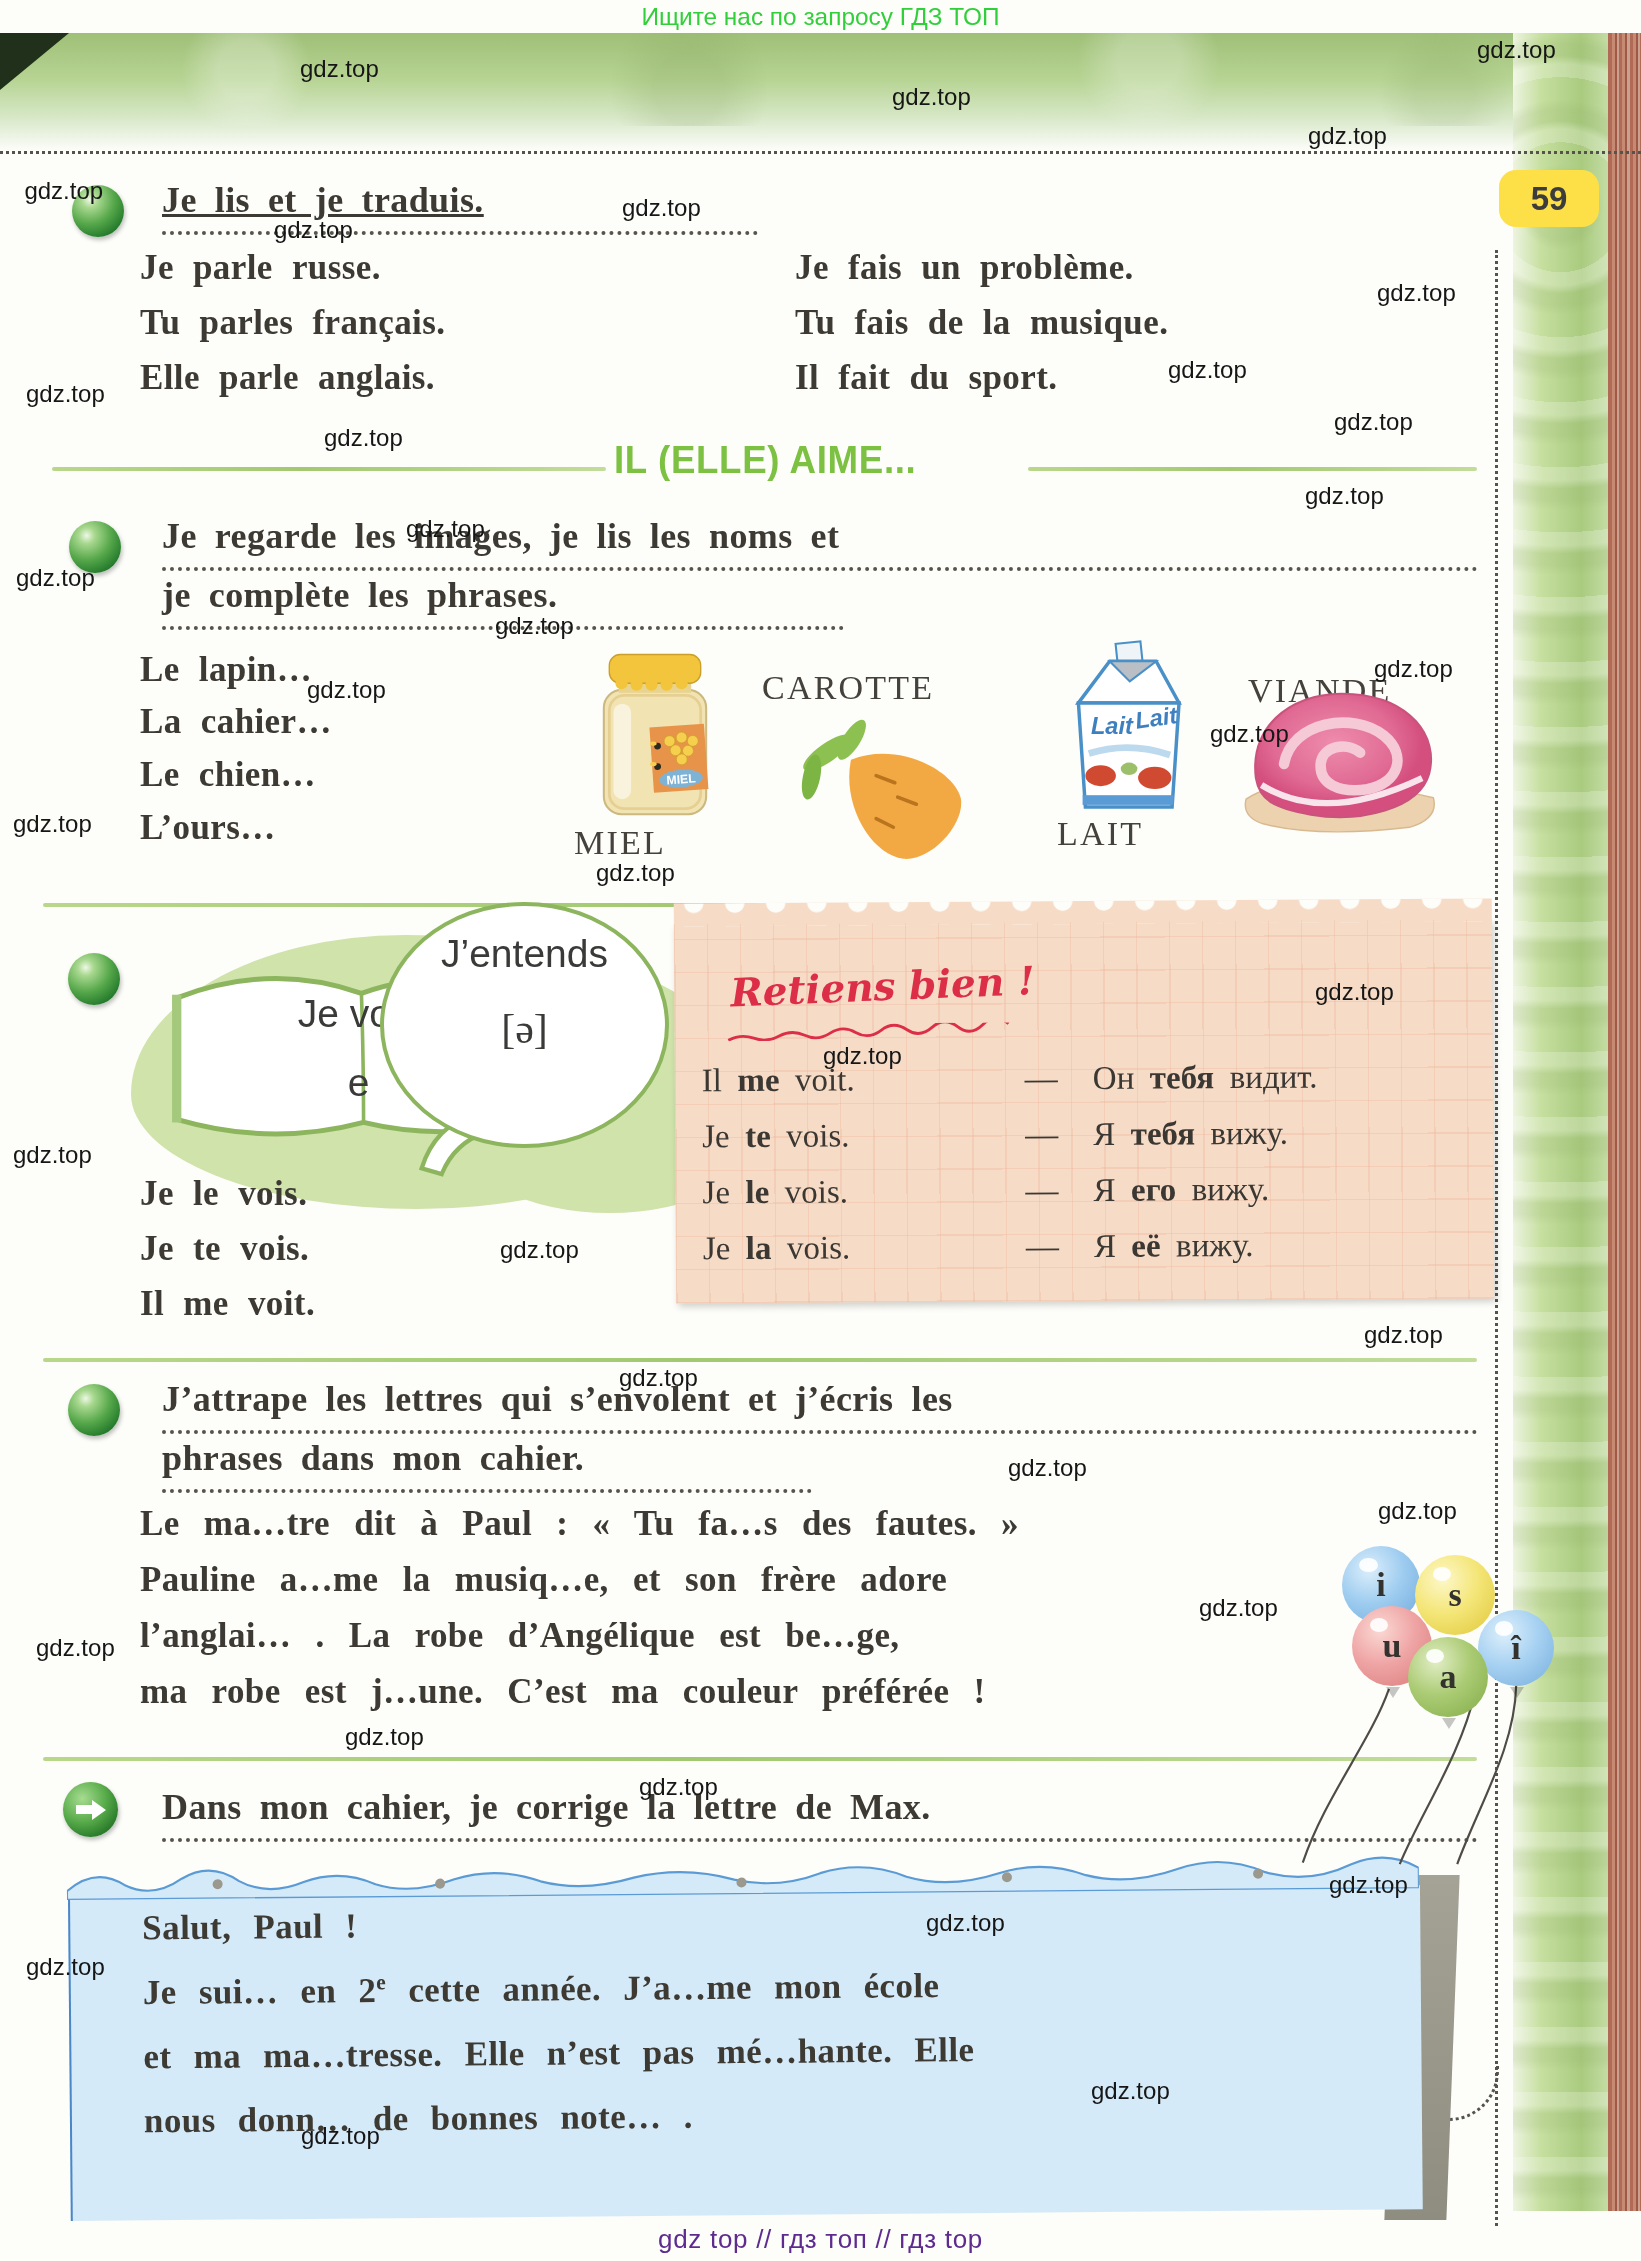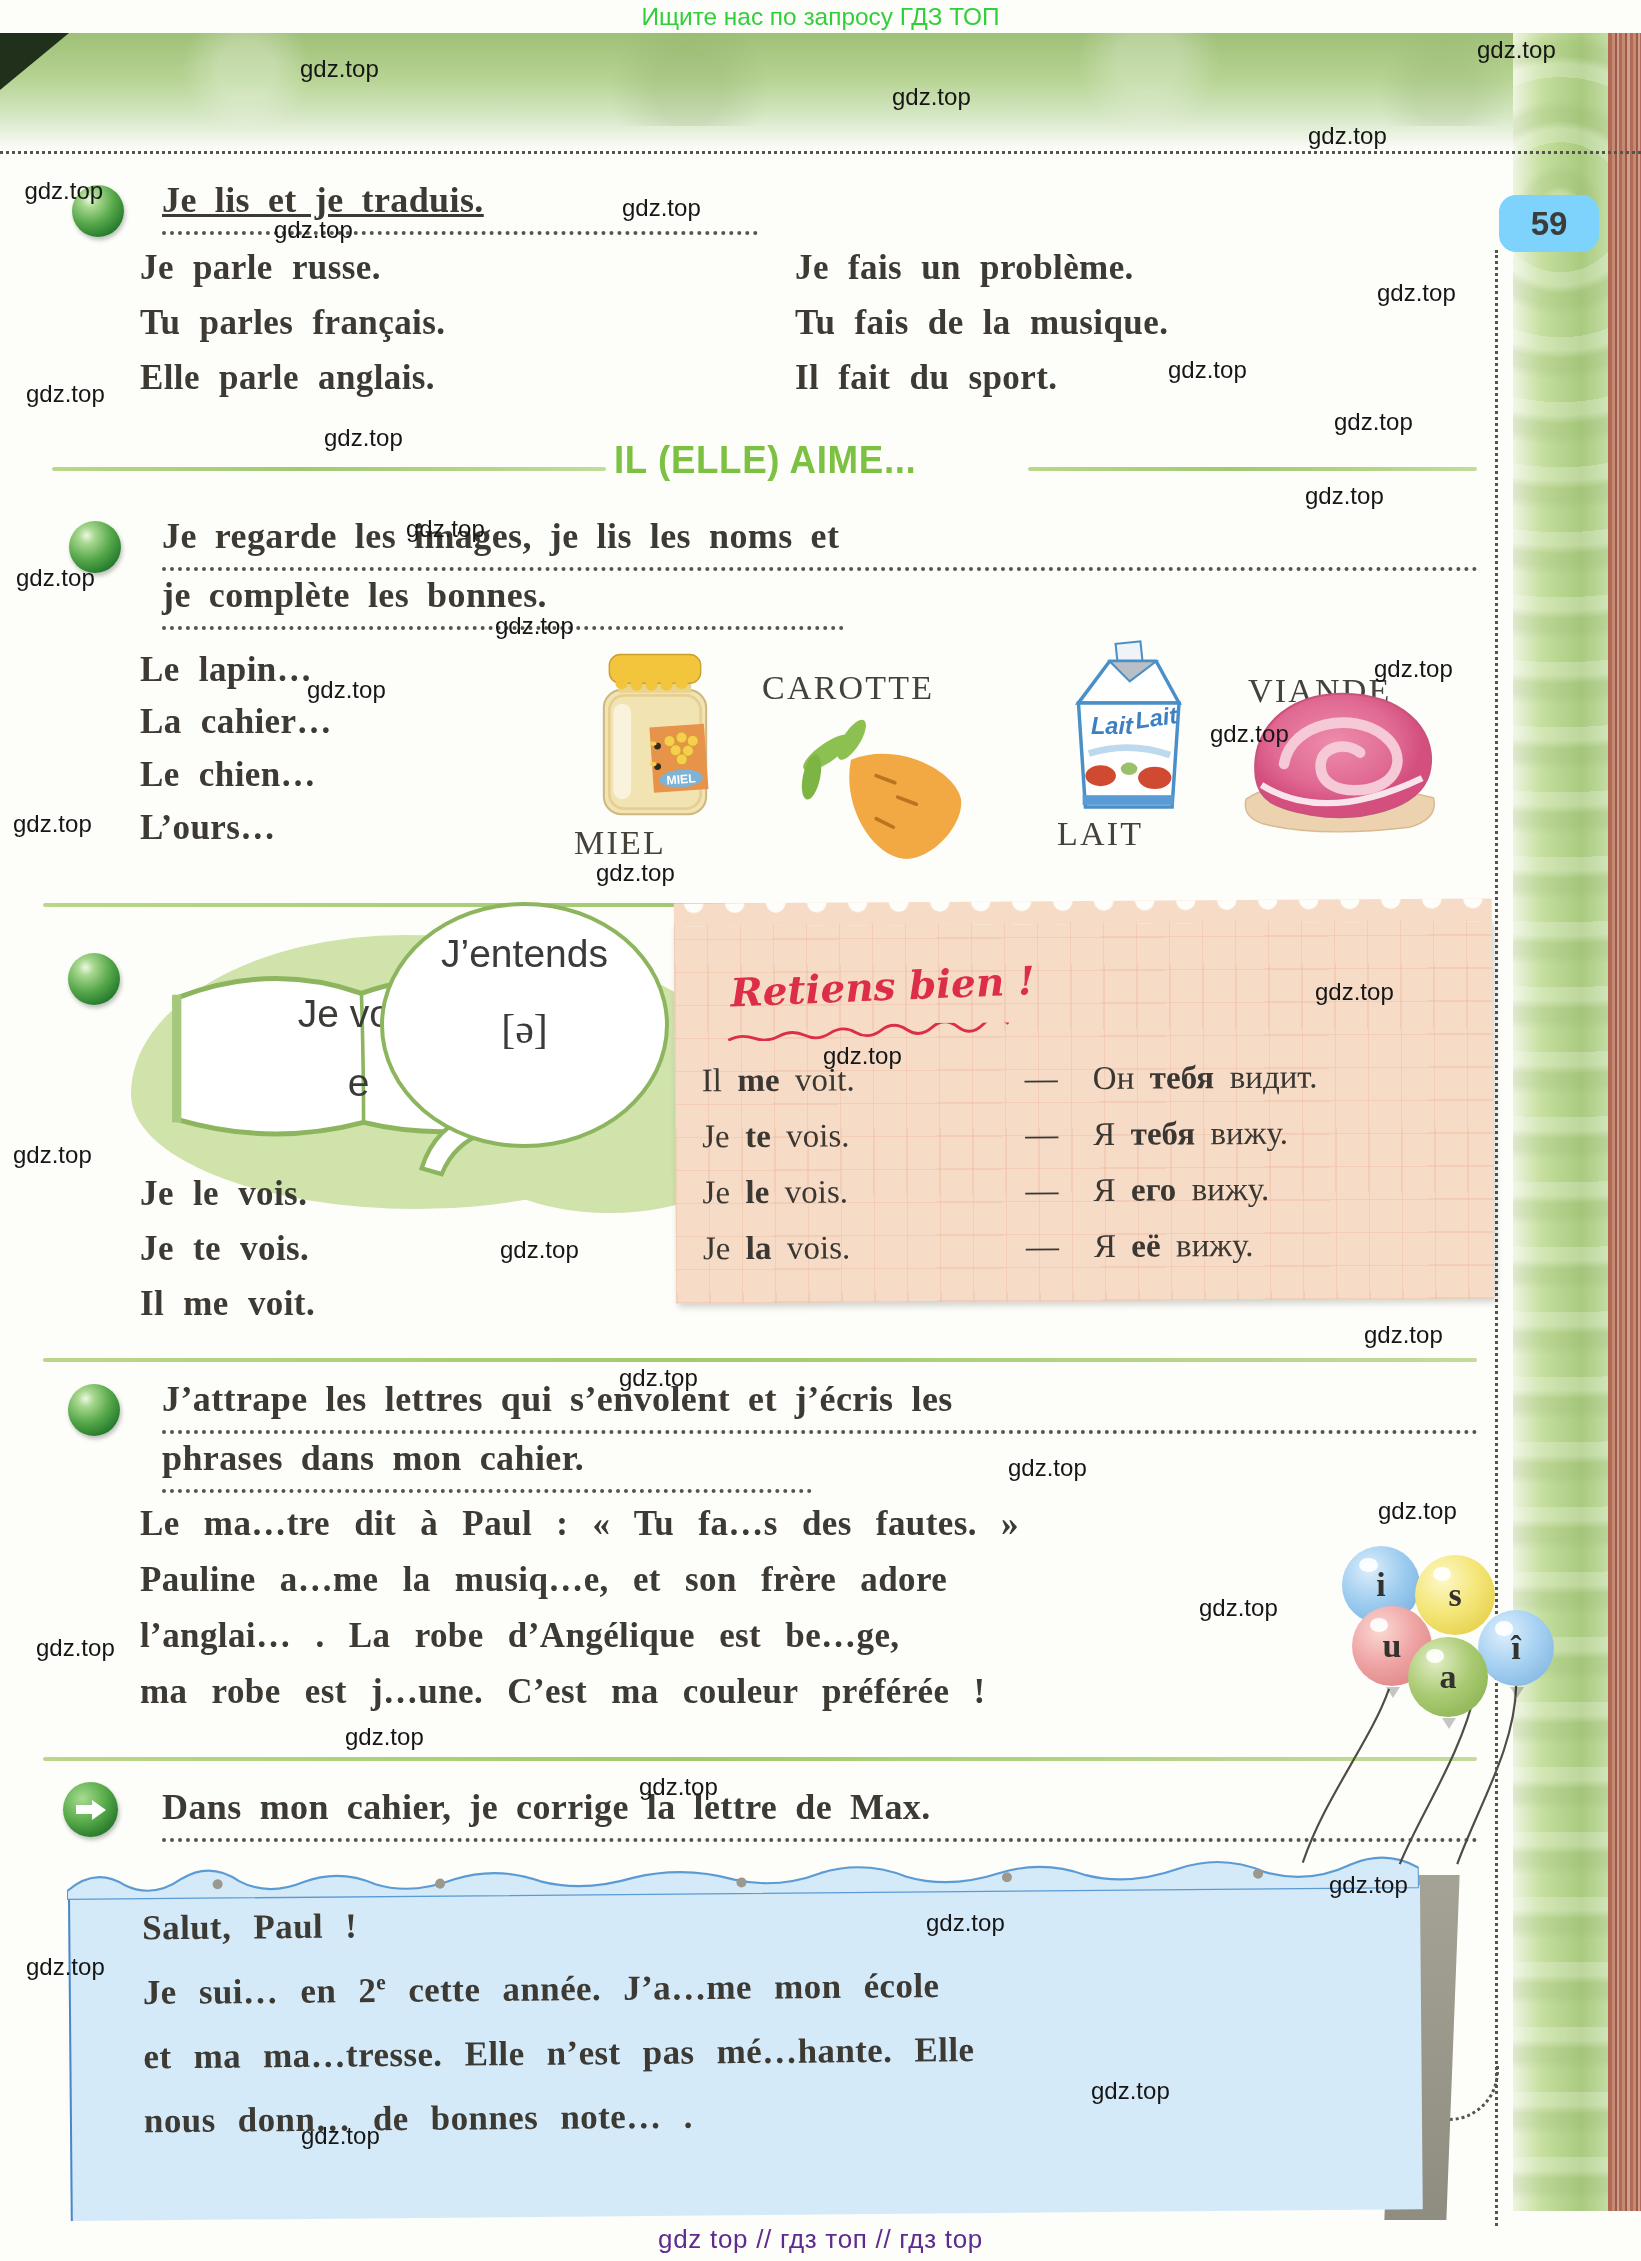"59" .badge { background: #7dd3fc -> #fde047; top: 195px -> 170px }
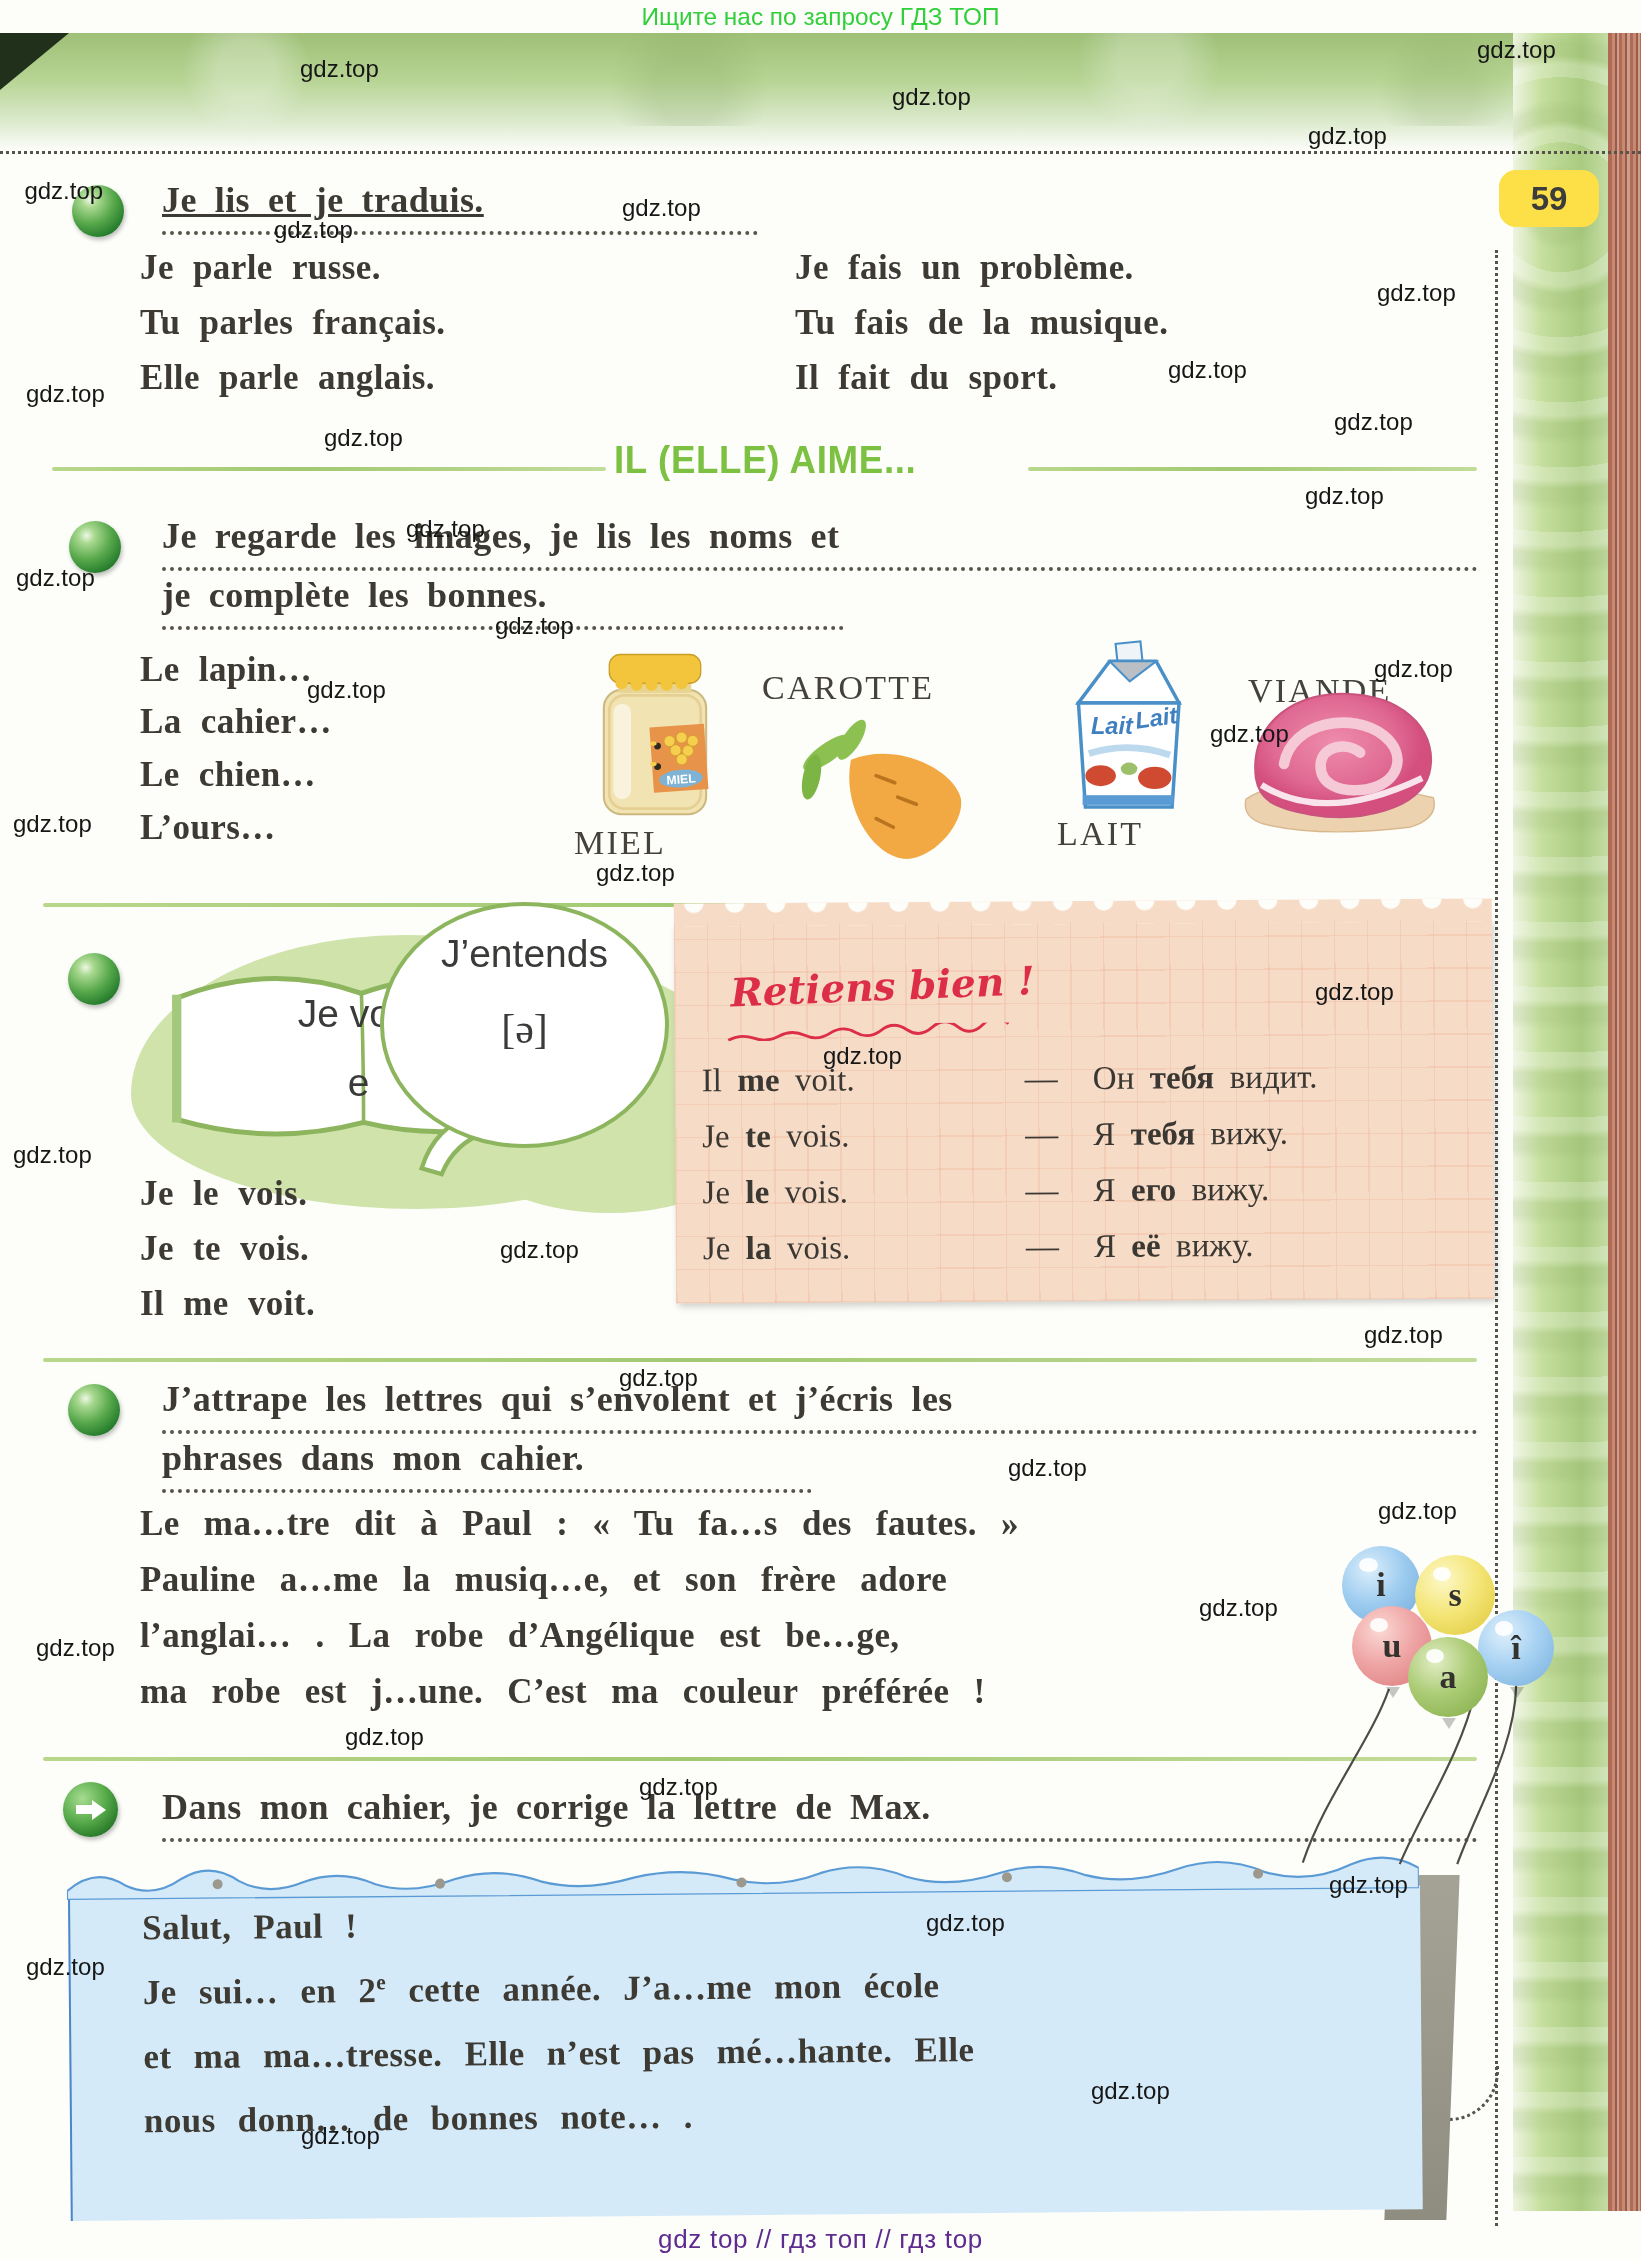"je complète les bonnes." div.ftitle { text: bonnes -> phrases }
